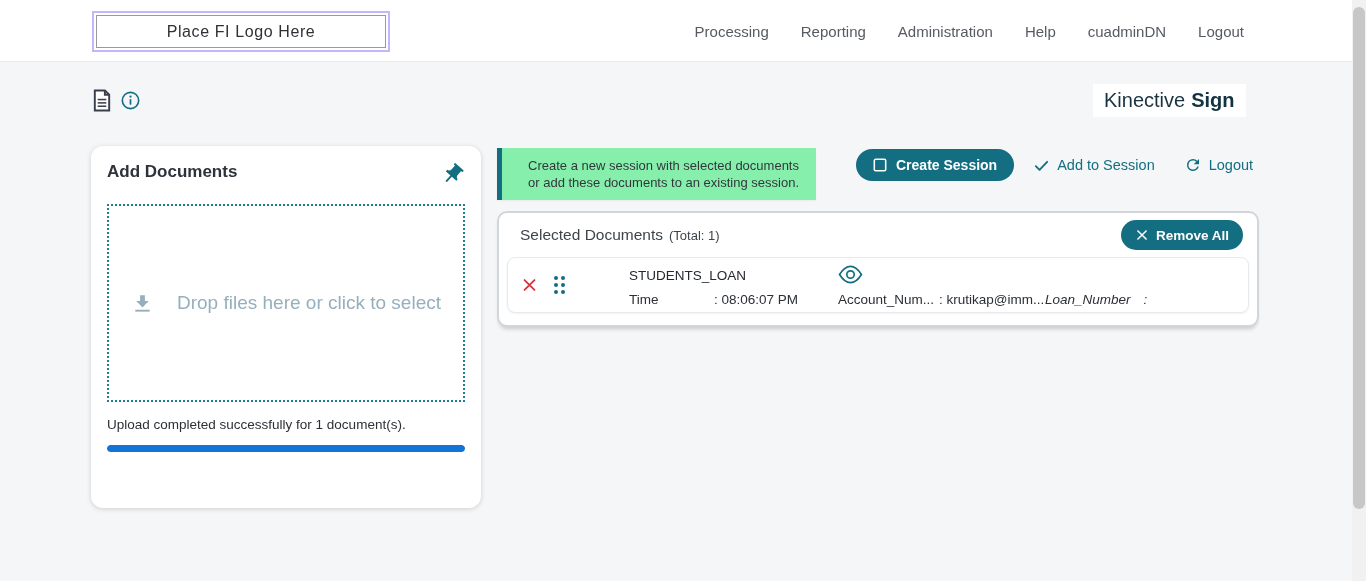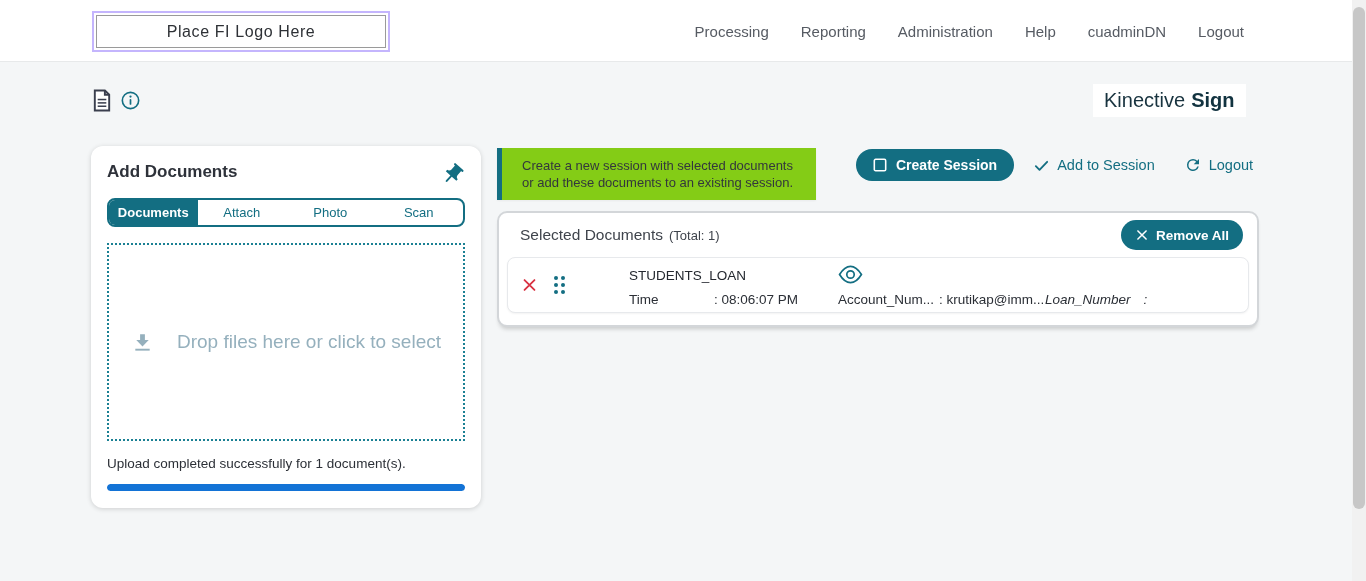"Create a new session with" .info-note { background: #84cc16 -> #86efac; padding: 9px 14px 9px 20px -> 9px 14px 9px 26px }
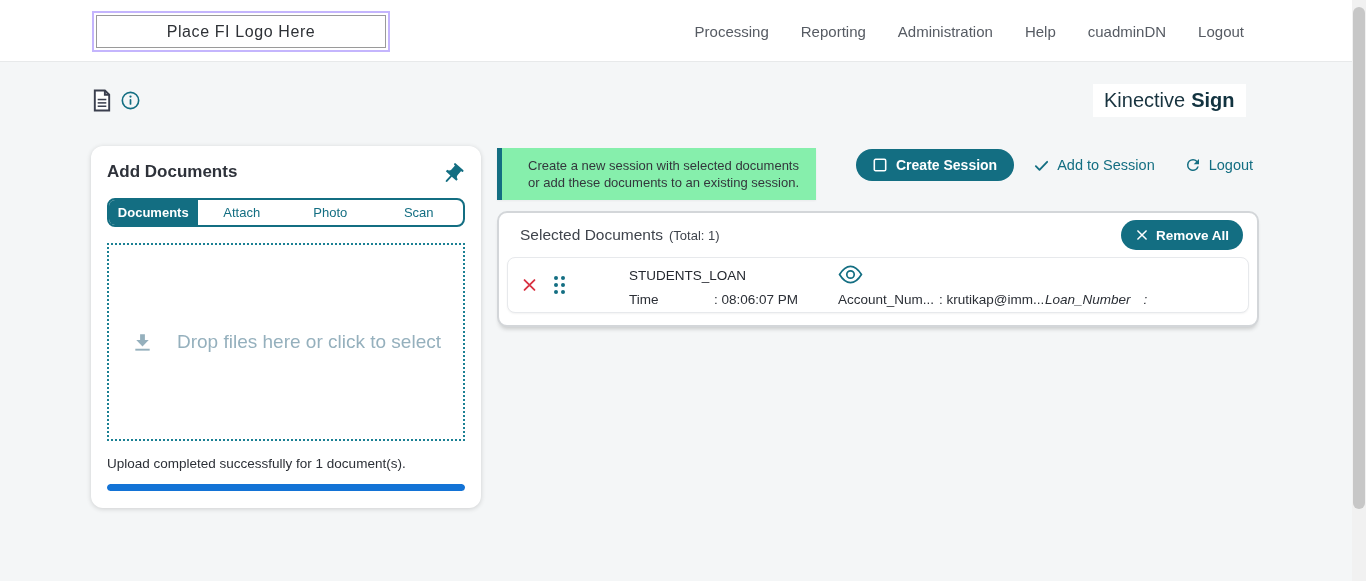"Documents" div.tabs { html: <div> <div>Documents</div> <div>Attach</div> <div>Photo</div> <div>Scan</div> </div> -> none }
